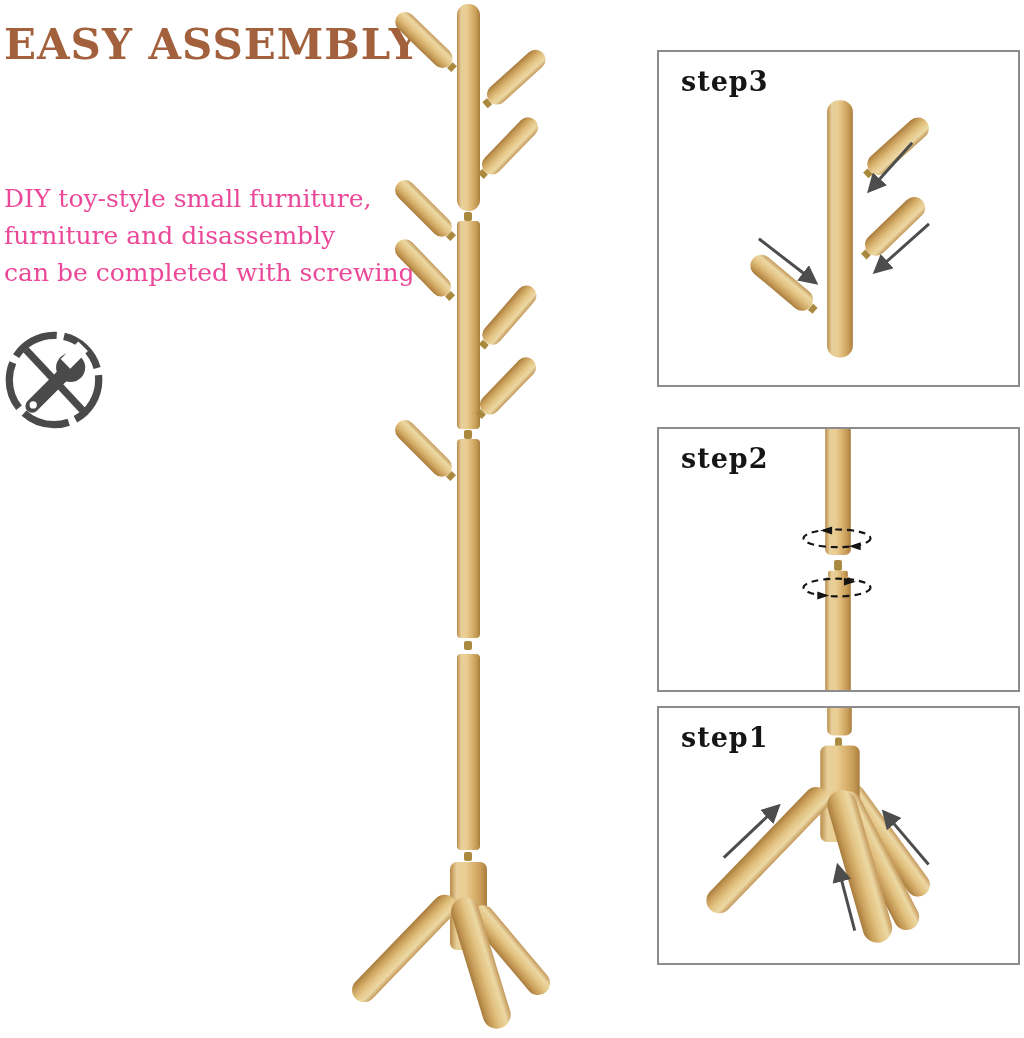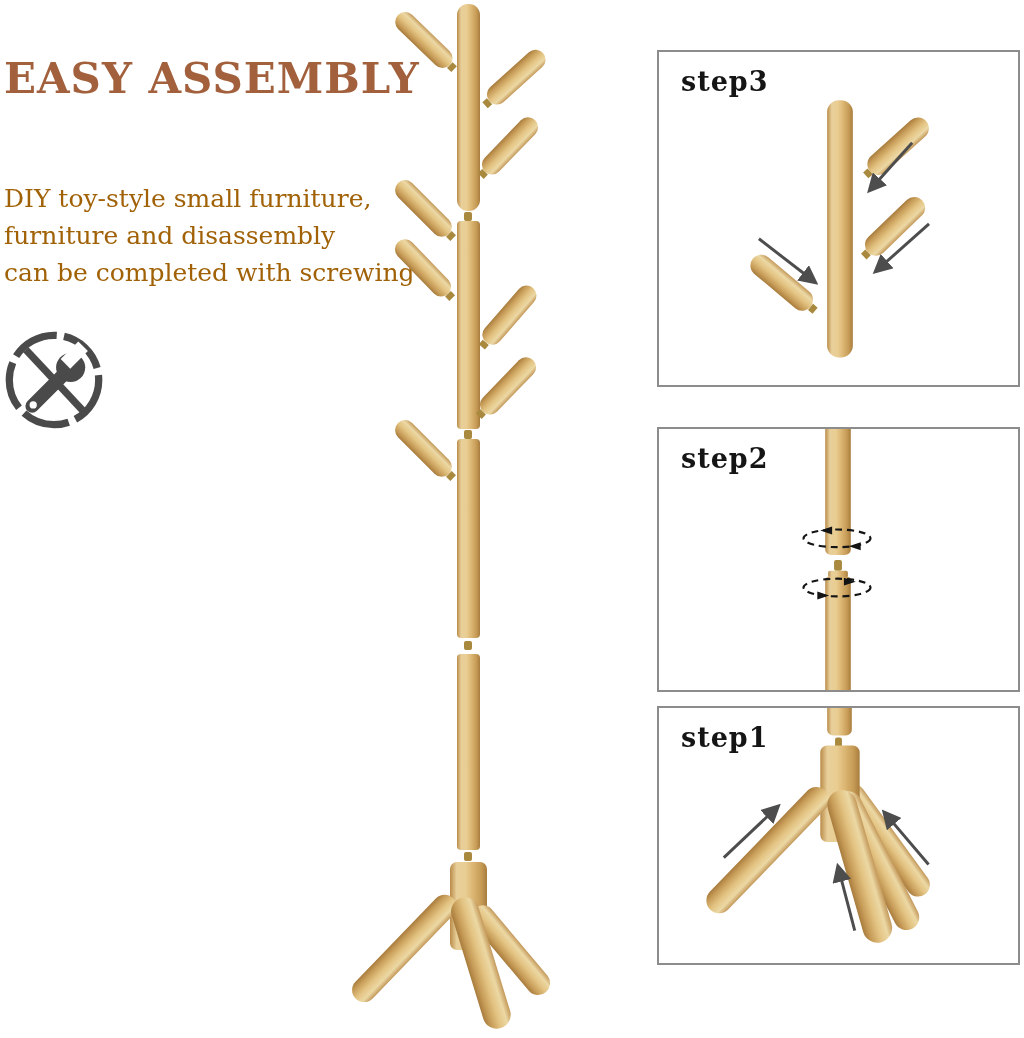"EASY ASSEMBLY" .hero-title { top: 52px -> 18px }
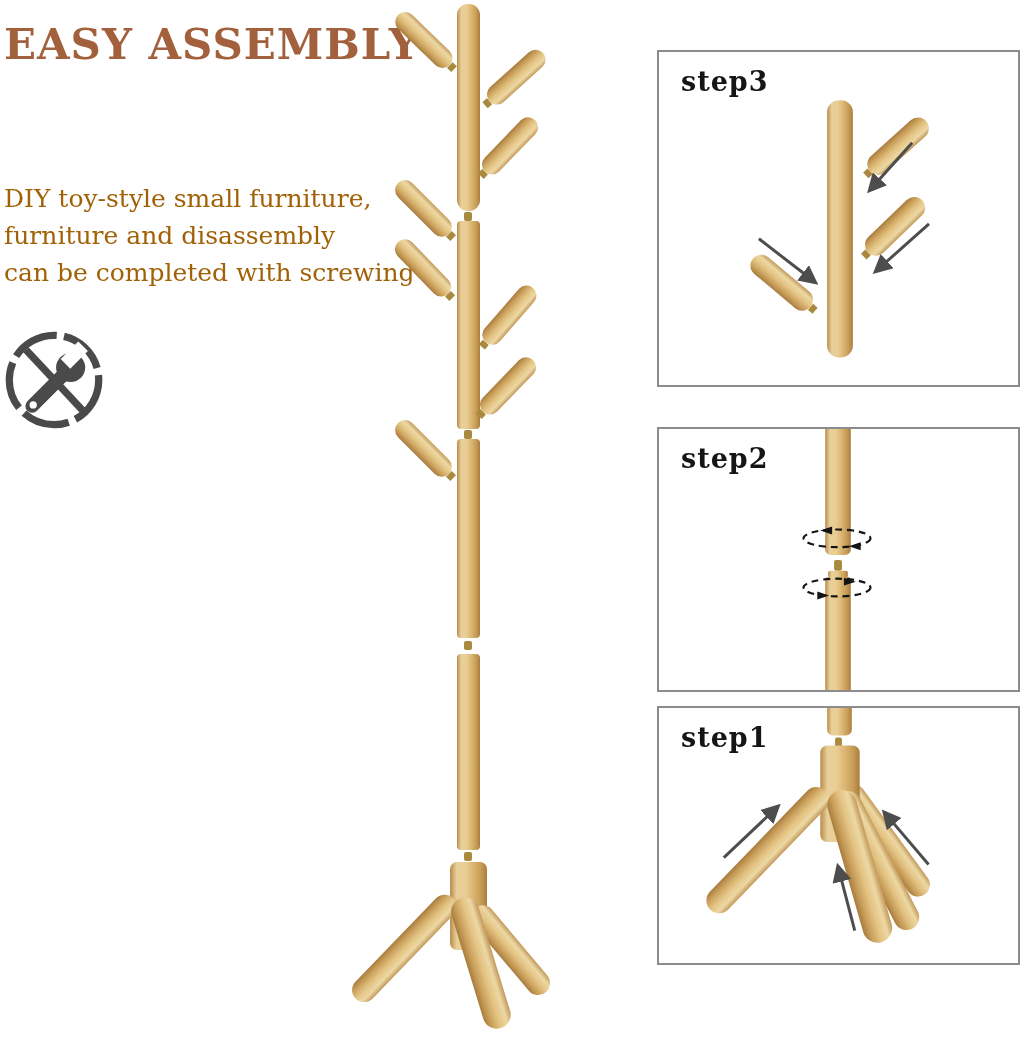"DIY toy-style small furniture," .hero-desc { color: #a16207 -> #ec4899 }
